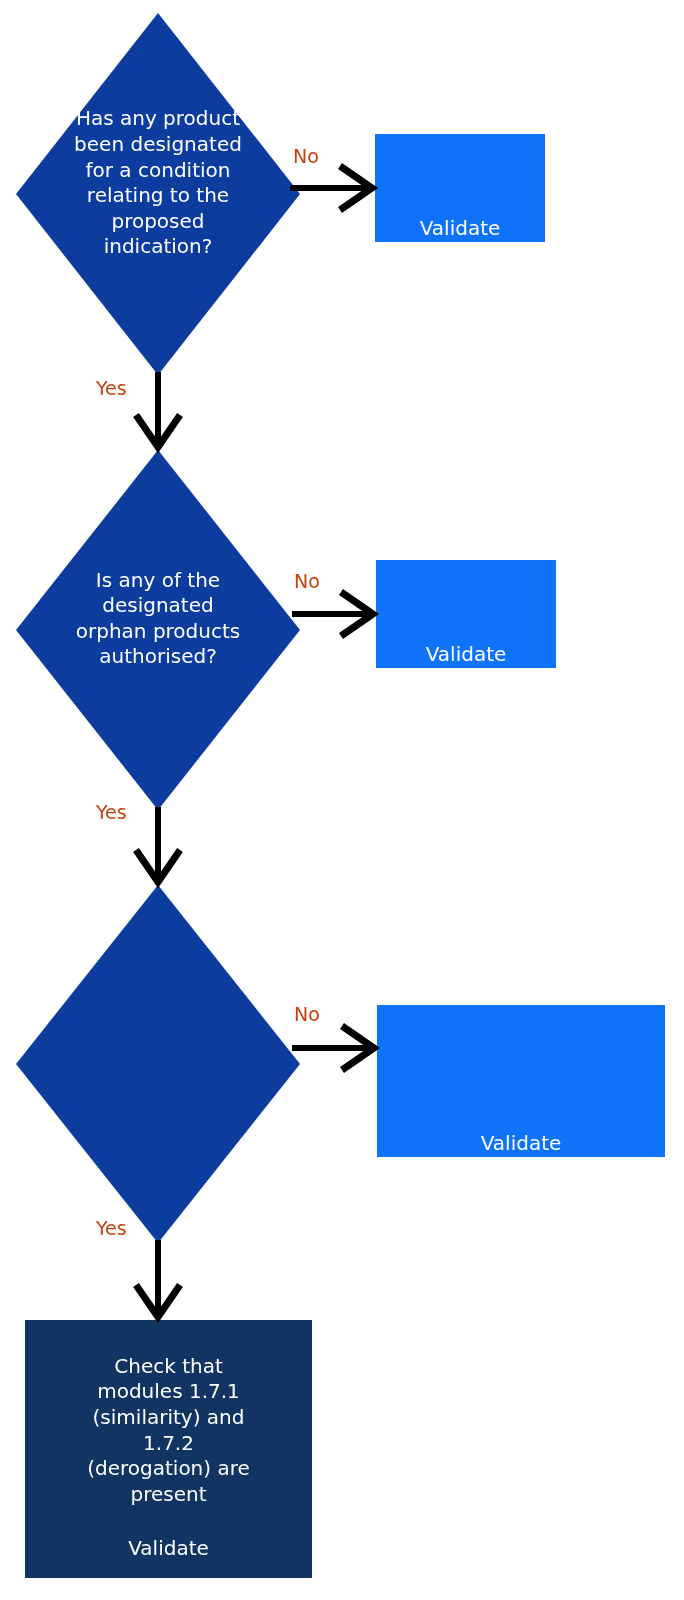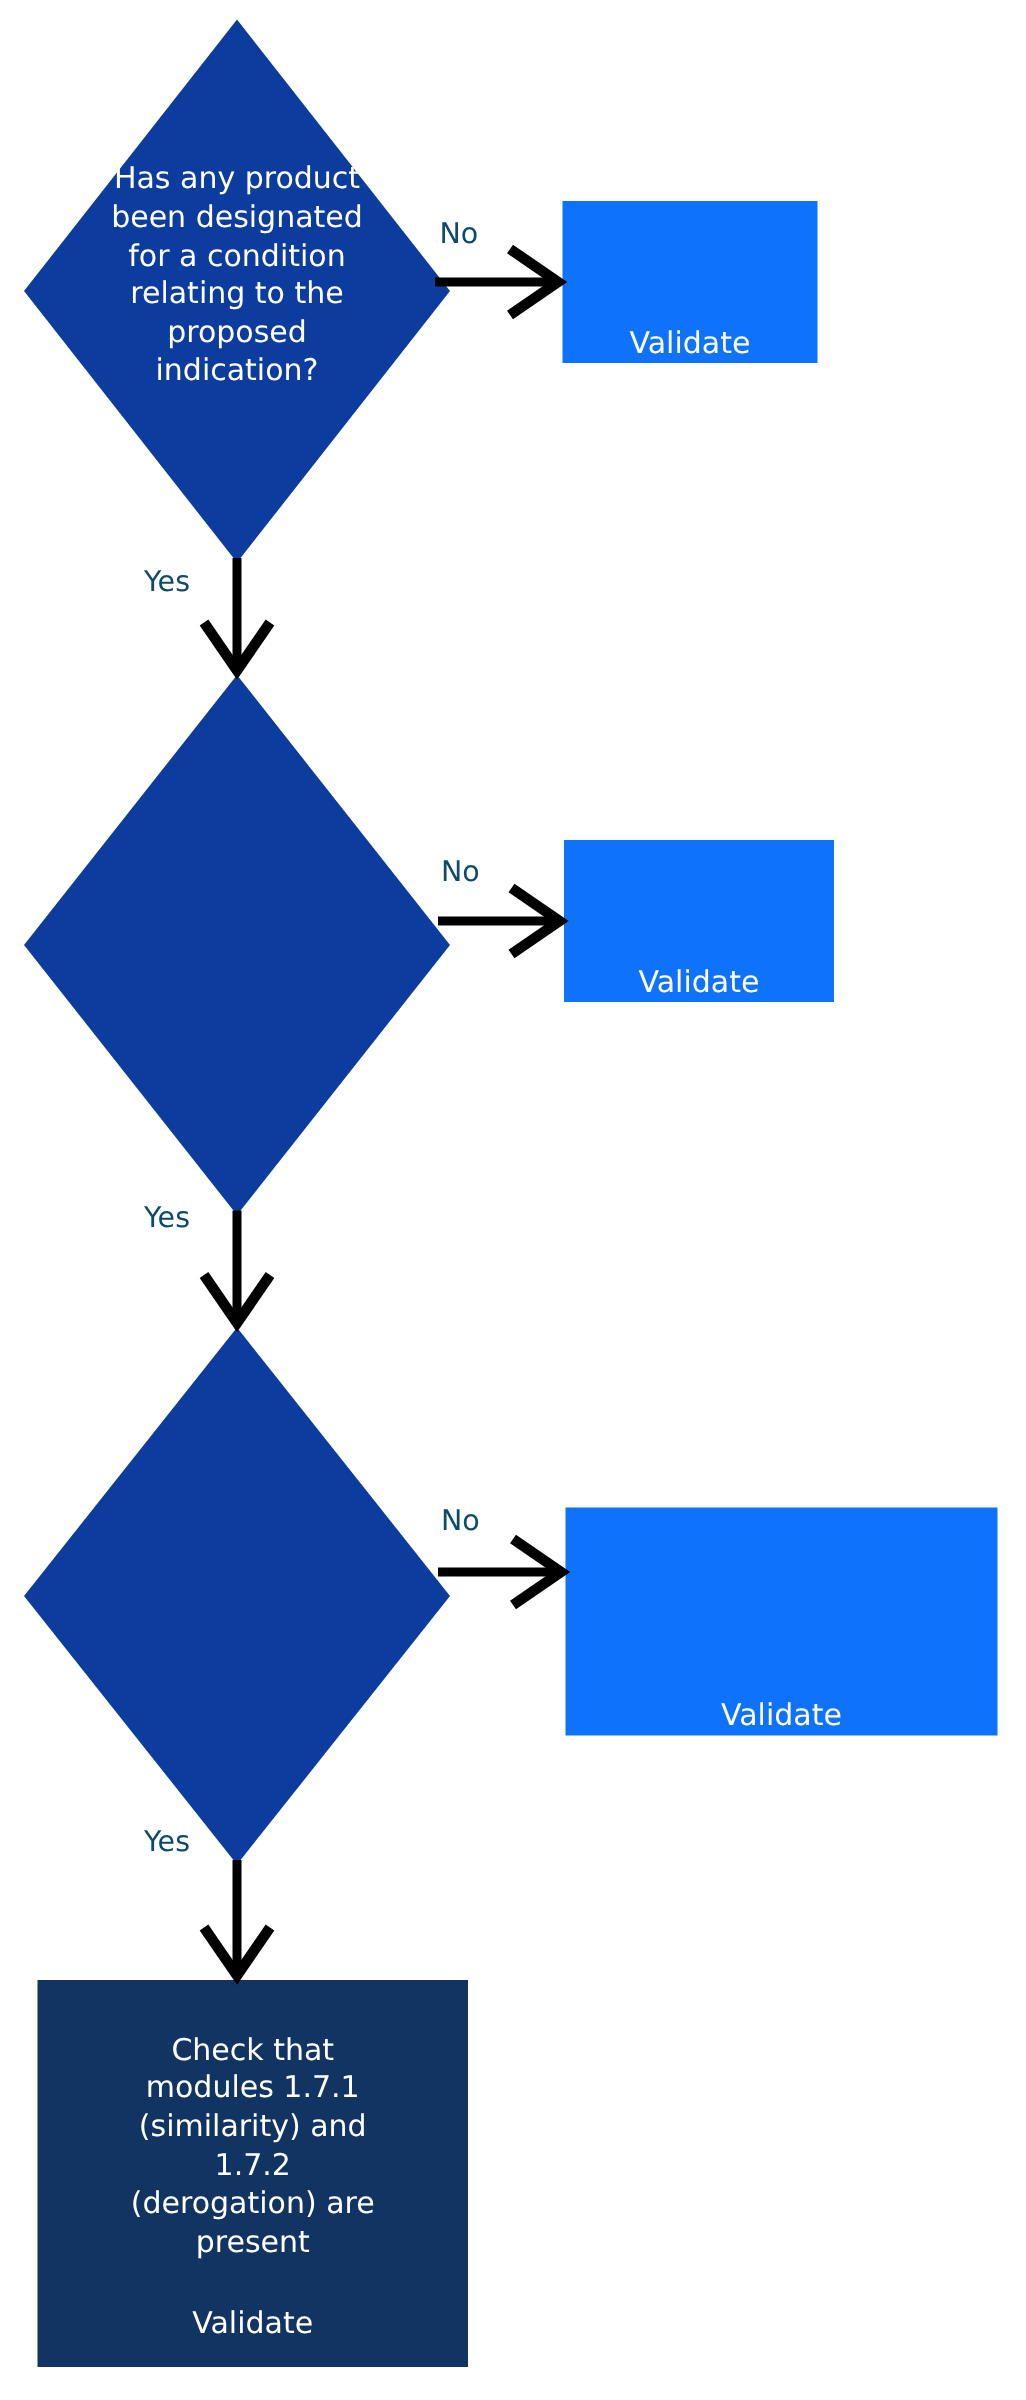"No" .edge-label { color: #0c4a6e -> #c2410c }
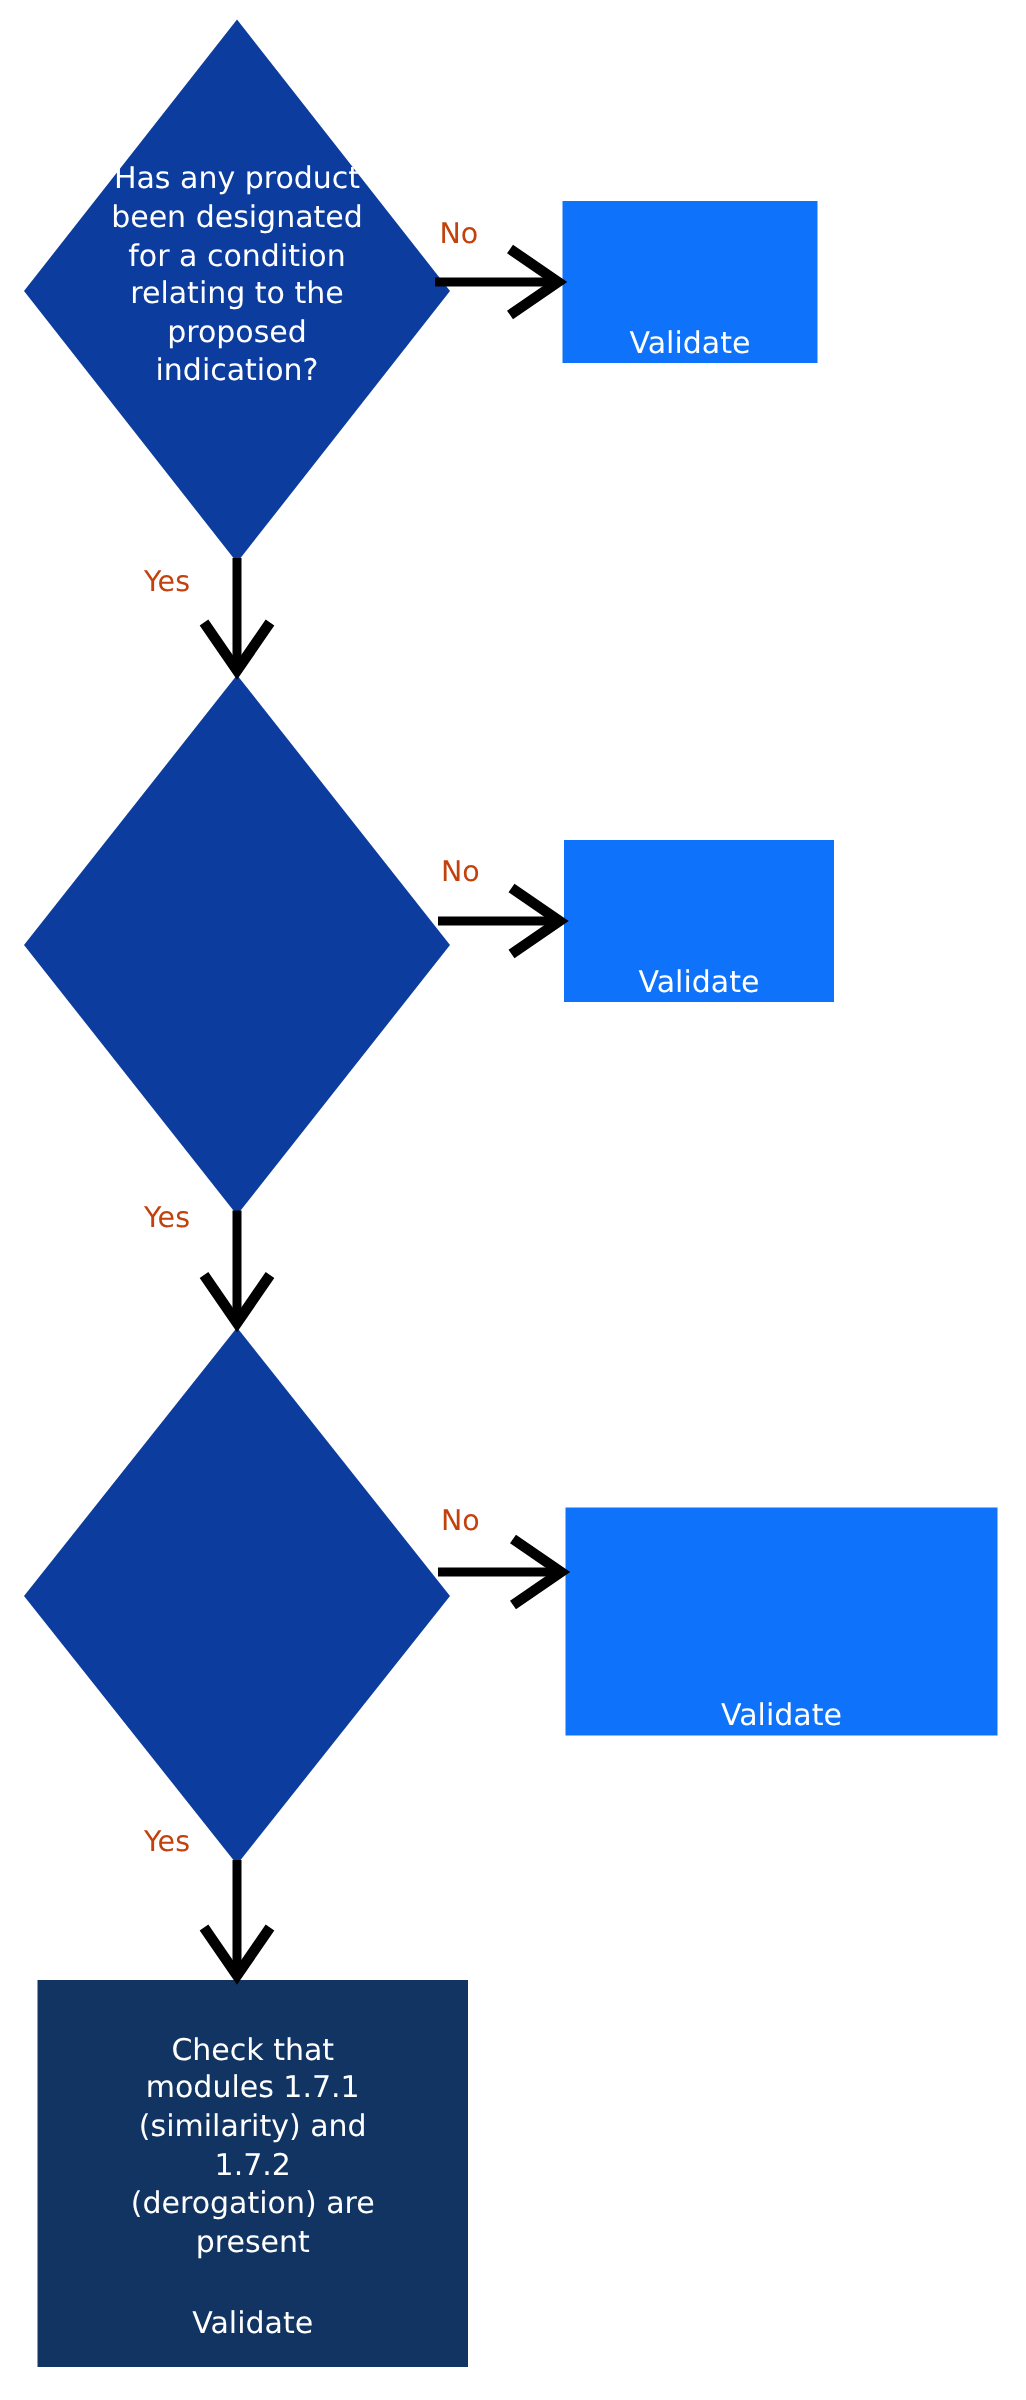"Is any of the" div.node-label { html: none -> <div> <span>Is any of the designated orphan products authorised?</span> </div> }
